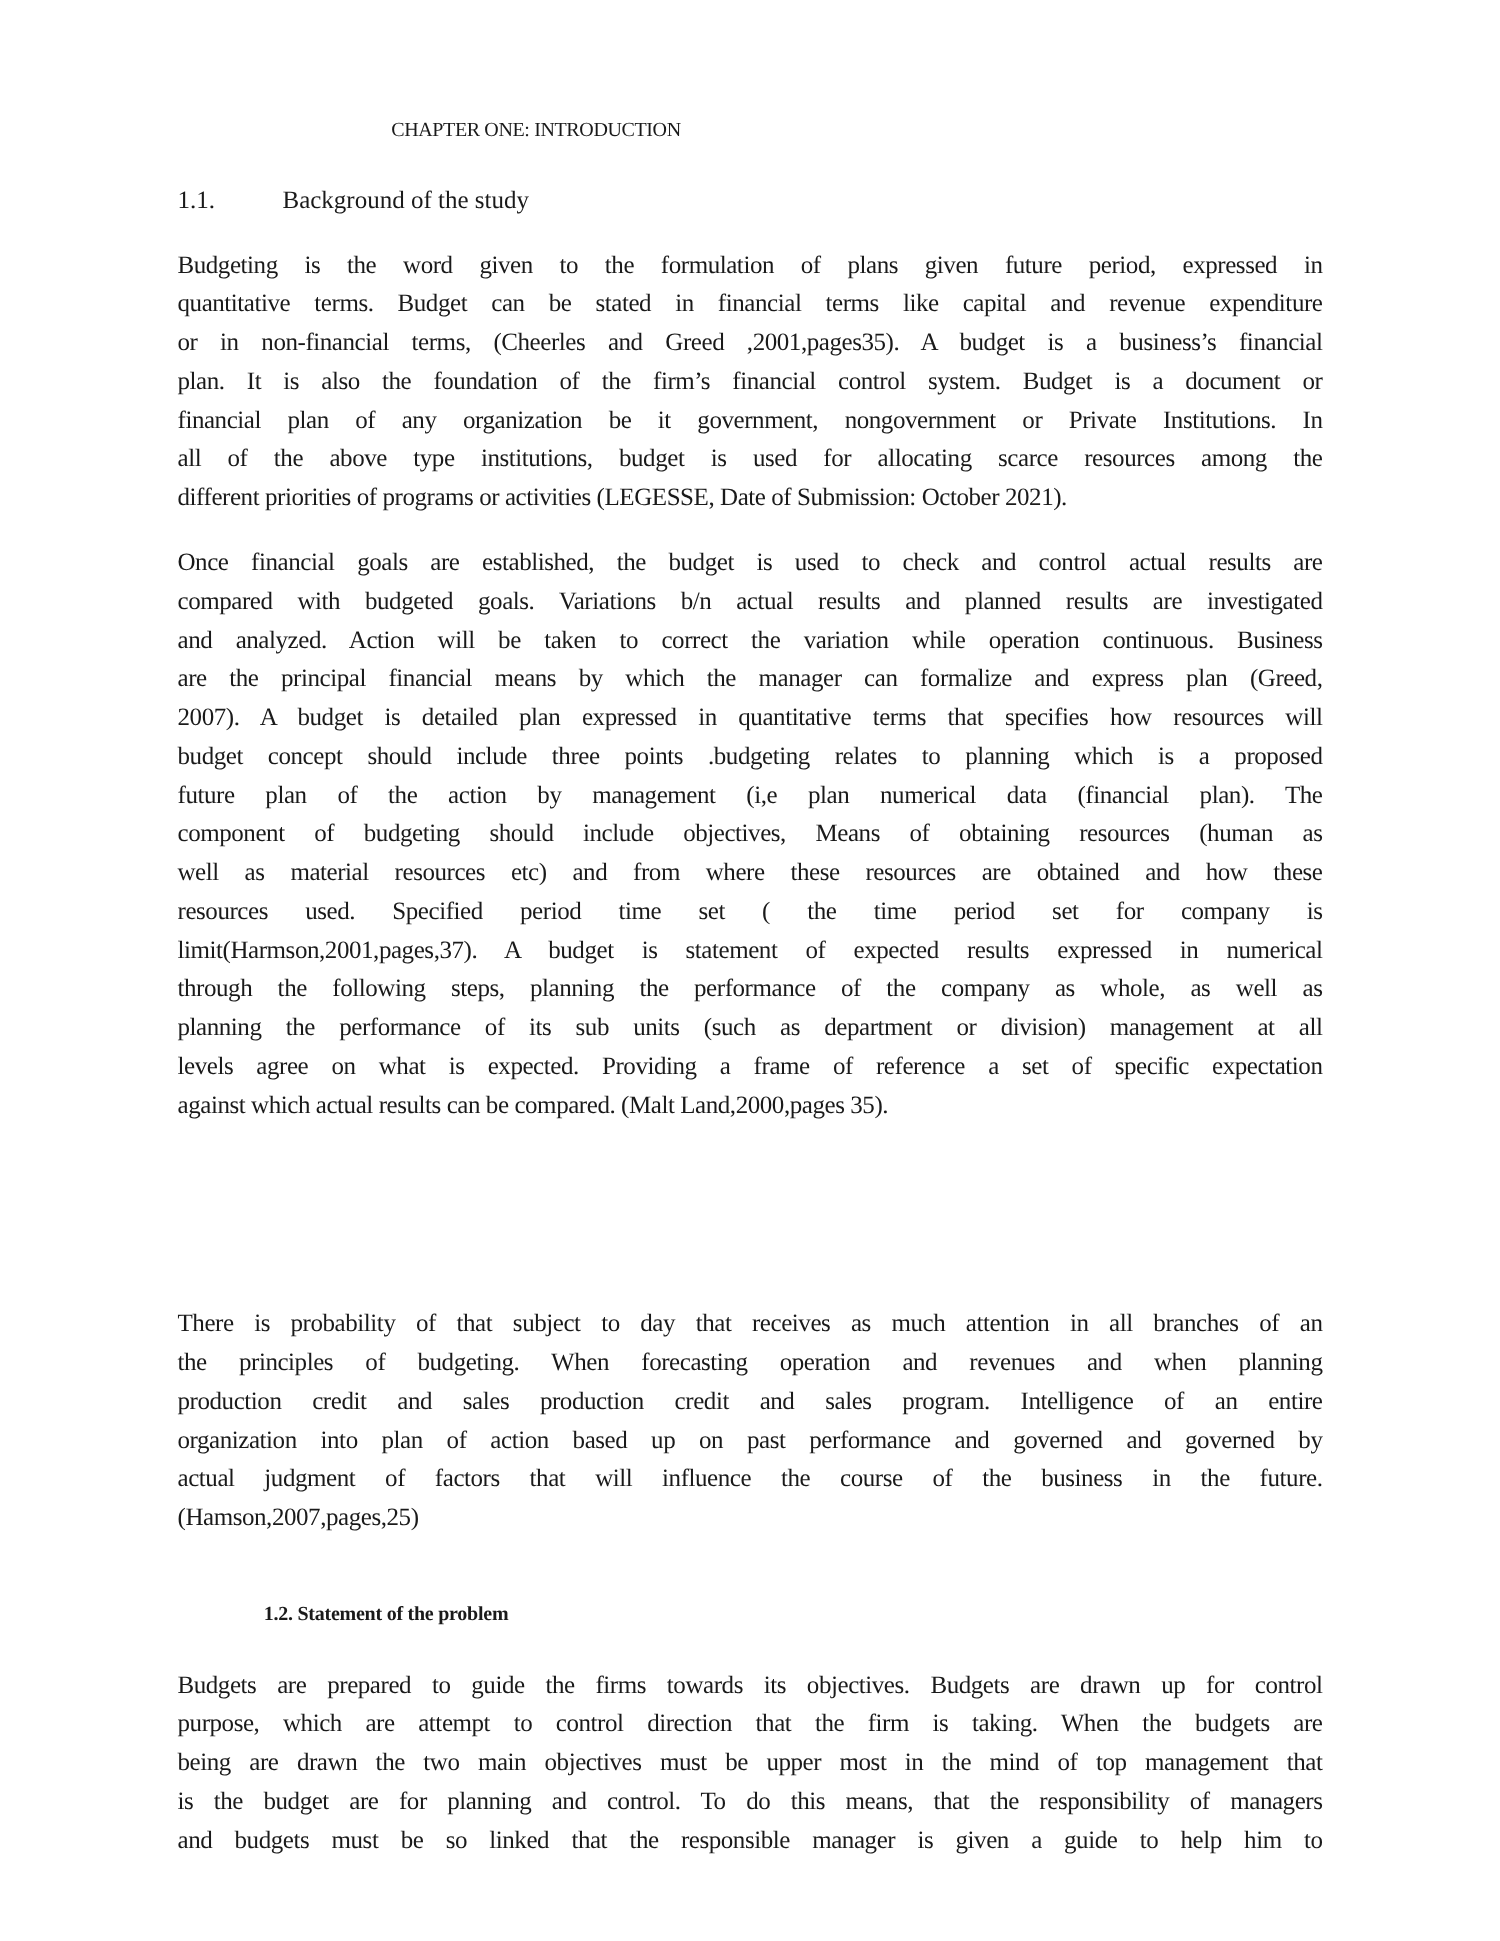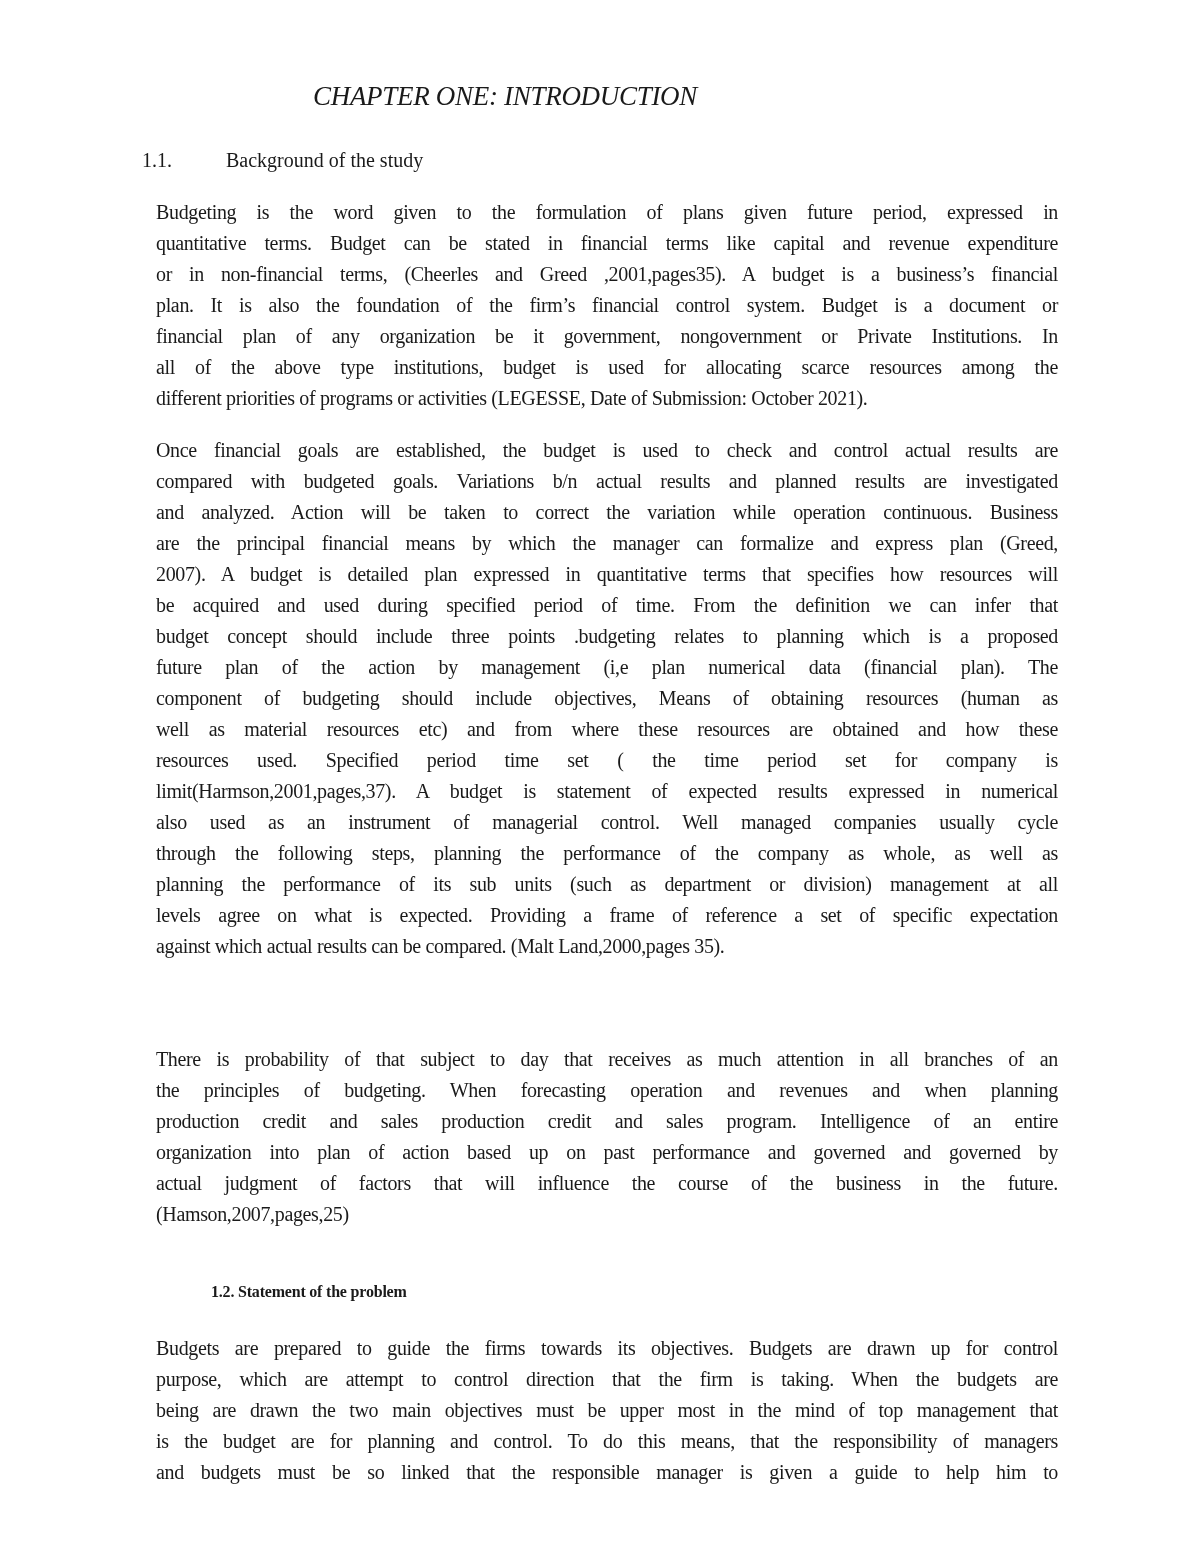"CHAPTER ONE: INTRODUCTION" .title { font-size: 27px -> 16px; font-style: italic -> none; top: 81px -> 96px }
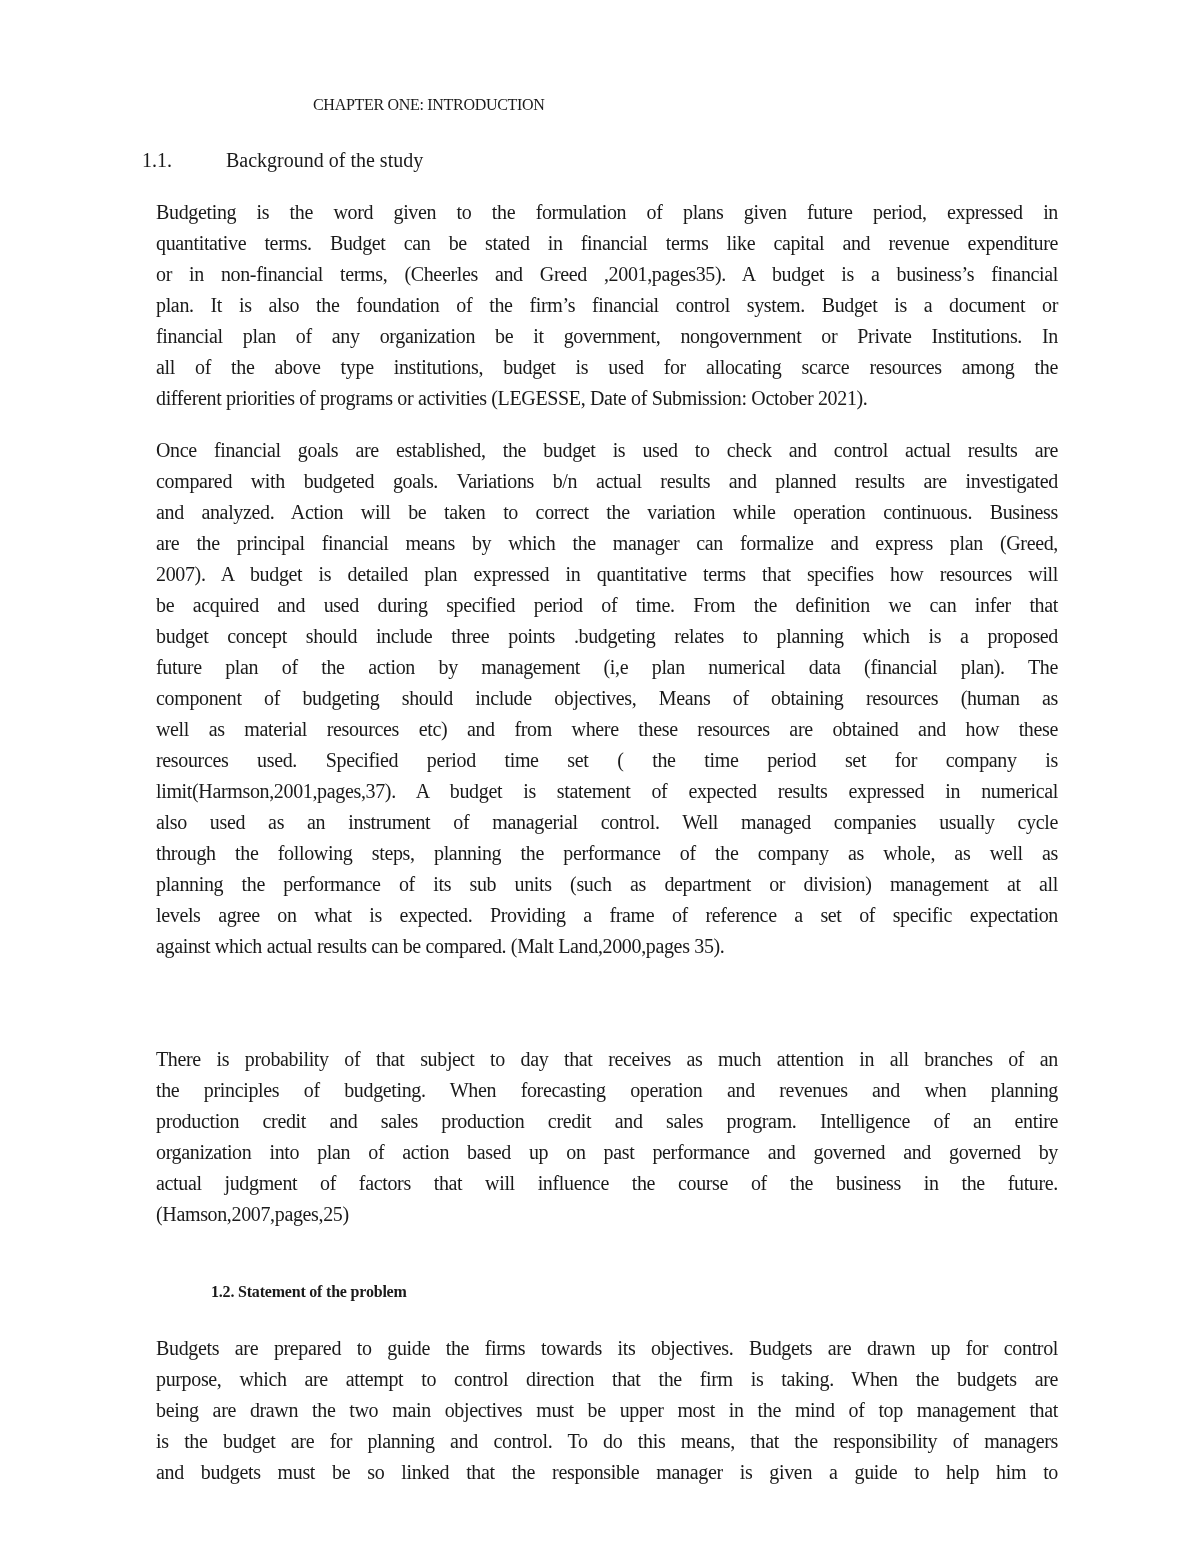"Budgeting is the word given" .line { margin-left: 14px -> none }
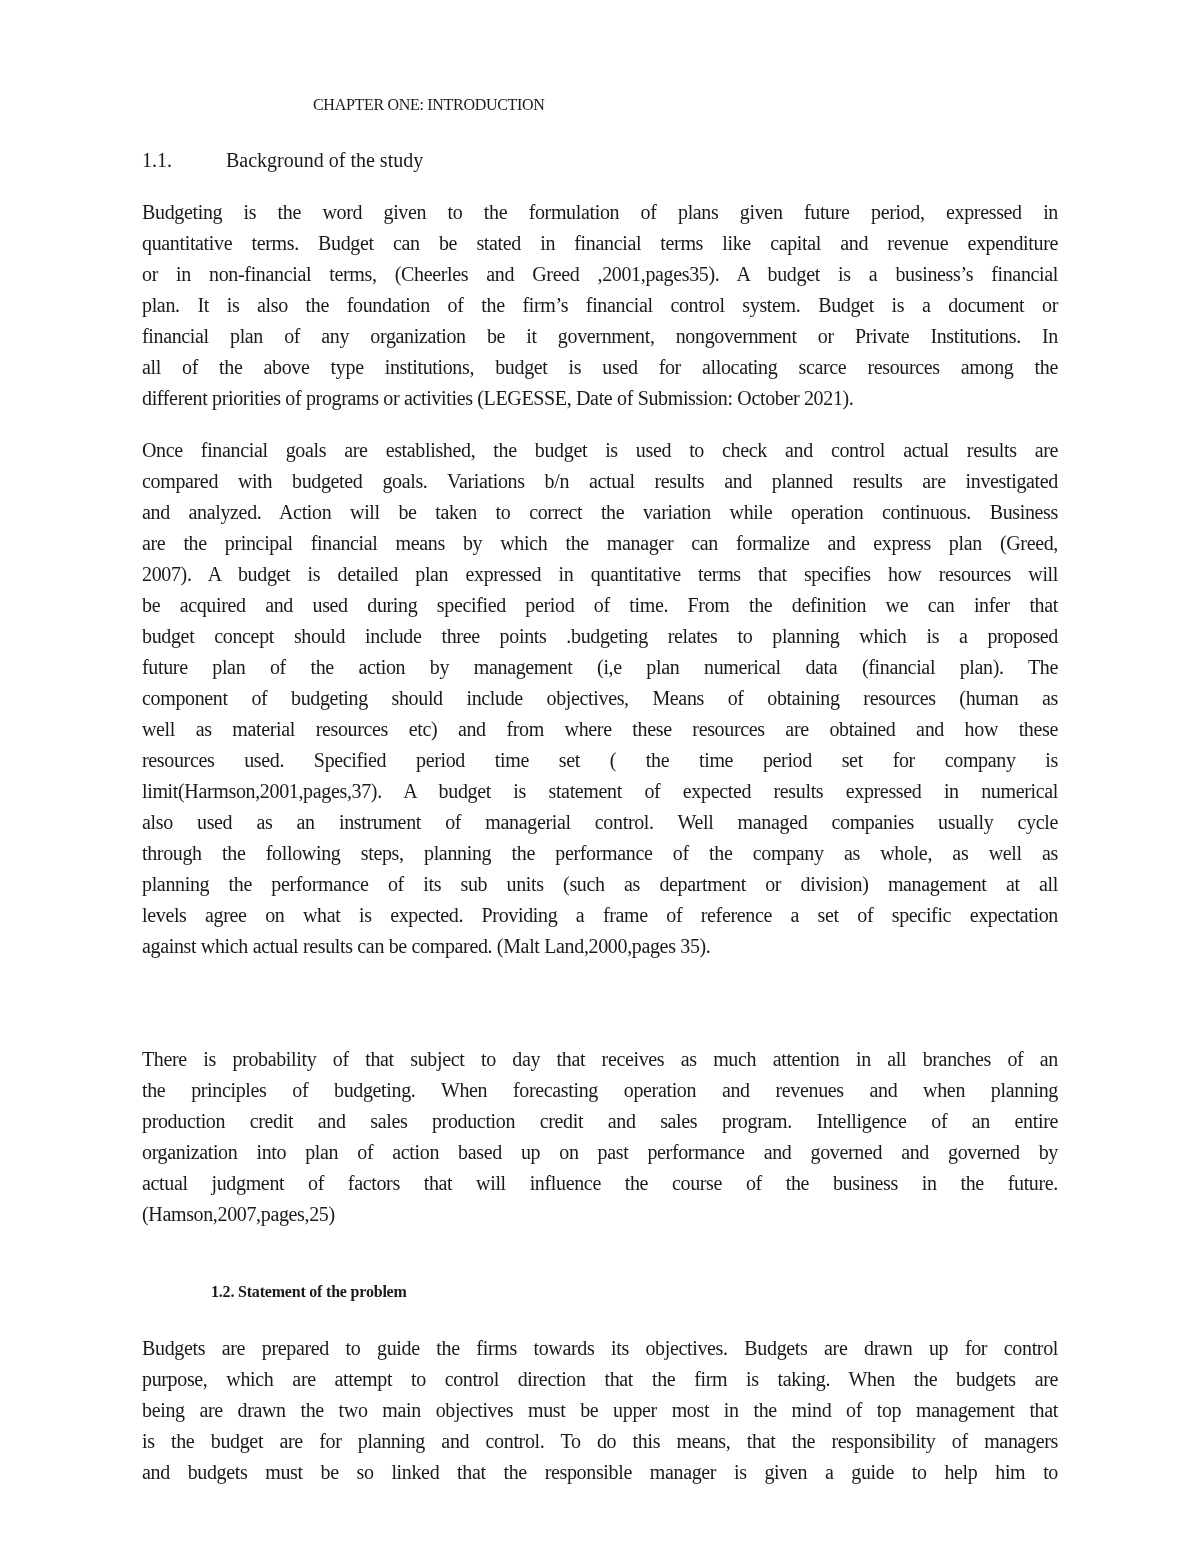"be acquired and used during" div.line { html: <div>be acquired and used during specified period of time. From the definition we can infer that</div> -> none }
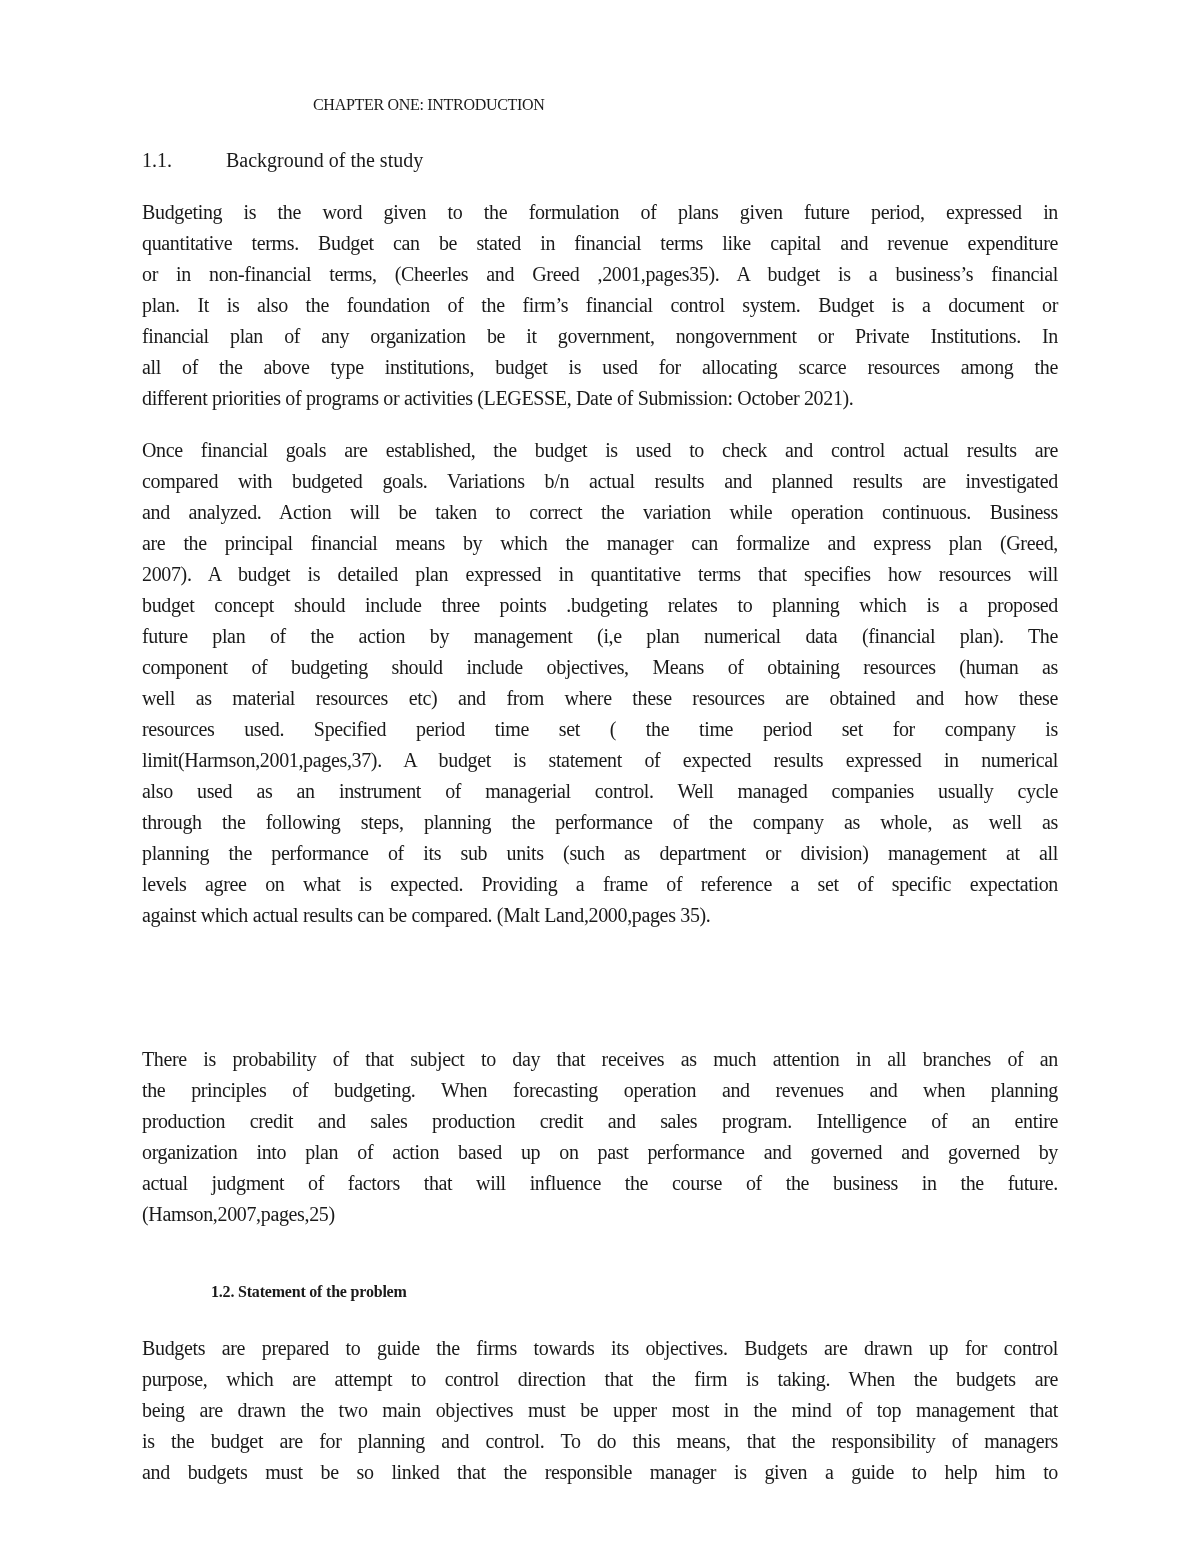"also used as an instrument" div.line { html: <div>also used as an instrument of managerial control. Well managed companies usually cycle</div> -> none }
